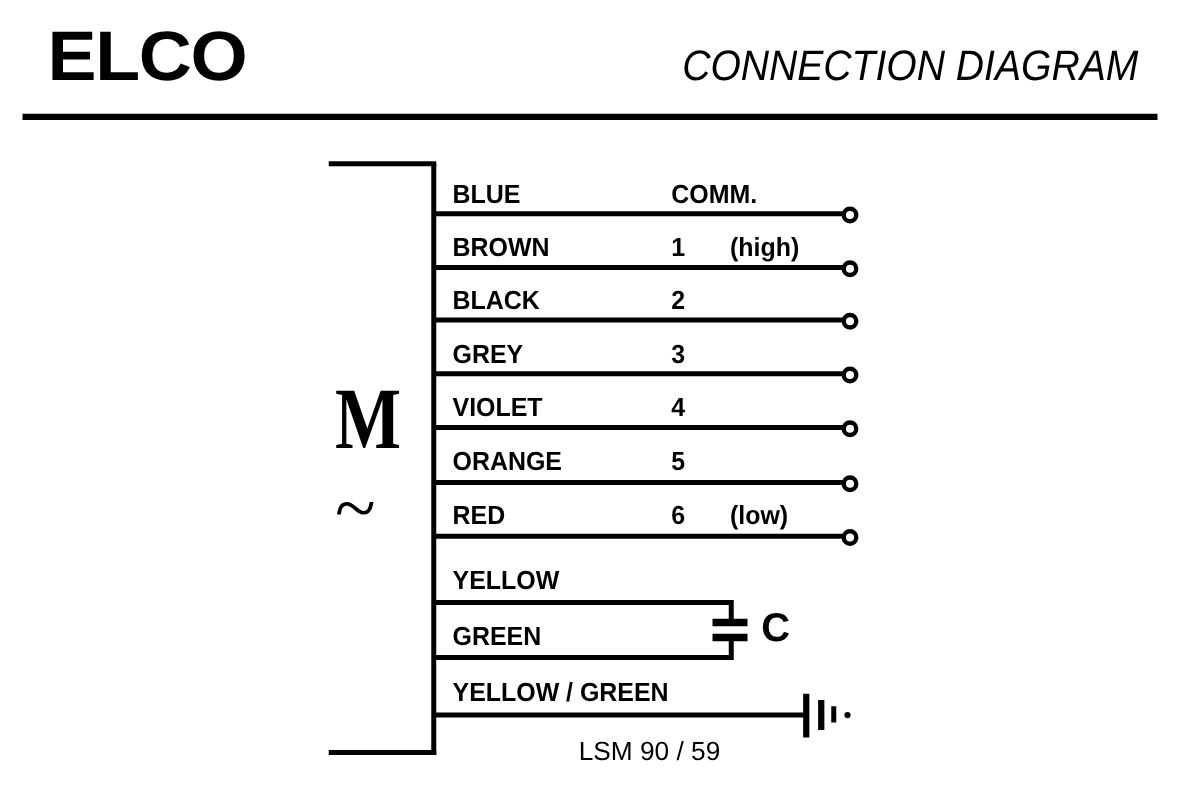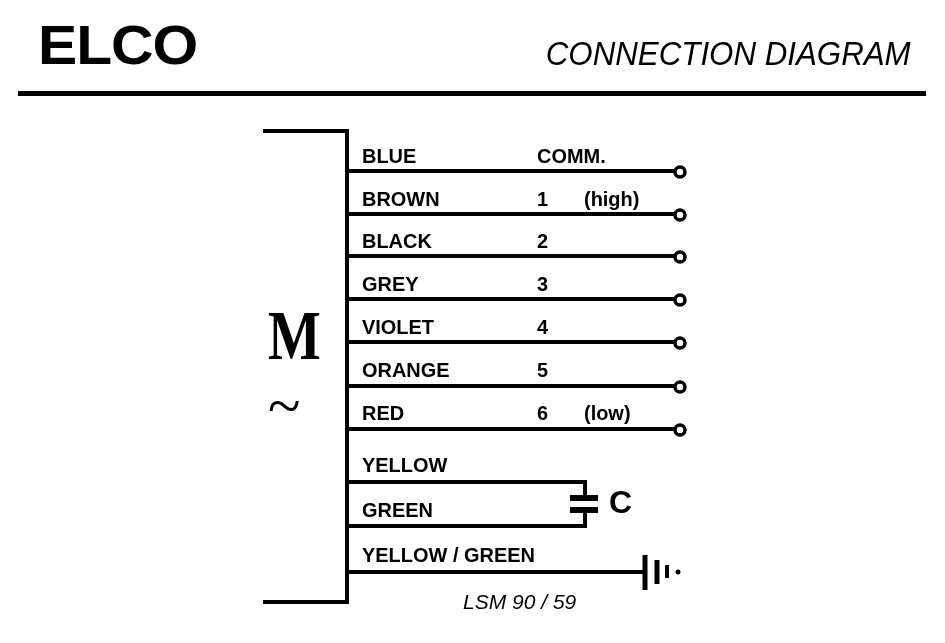"LSM 90 / 59" .model { font-style: italic -> none }
